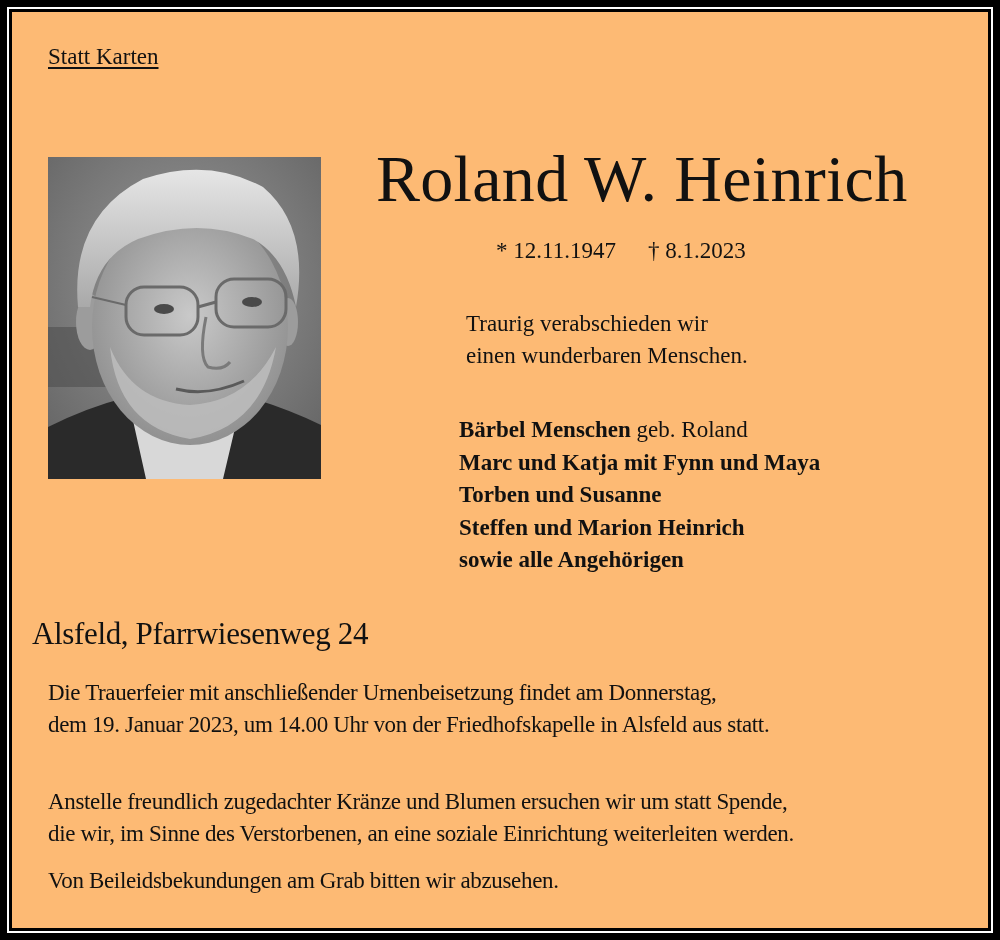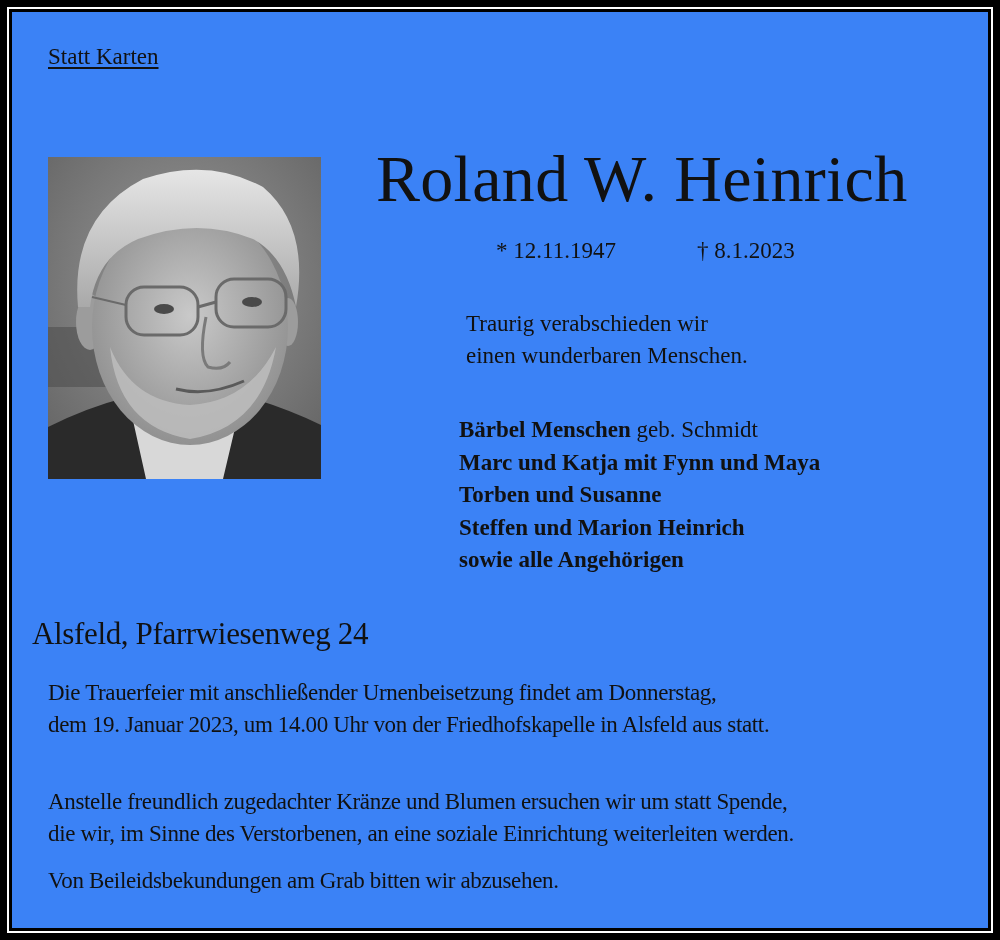"Statt Karten" .card { background: #3b82f6 -> #fdba74 }
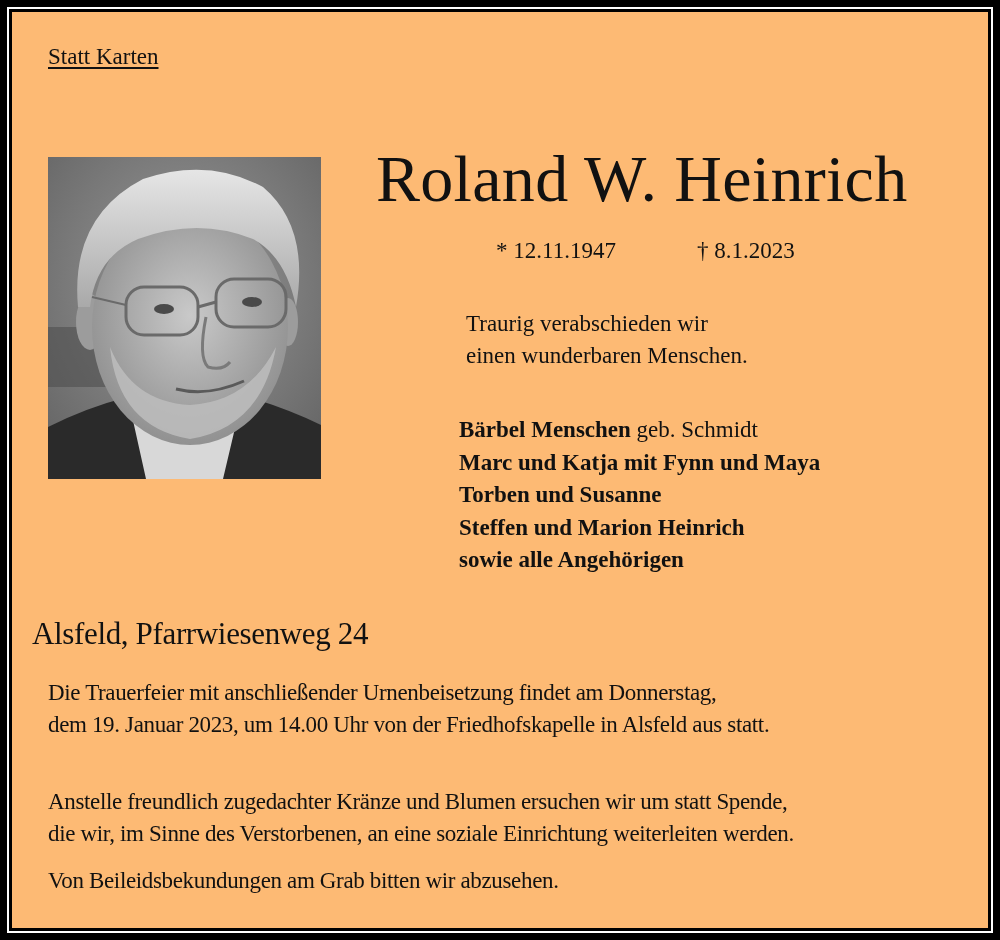"† 8.1.2023" .dates .death { margin-left: 81px -> 32px }
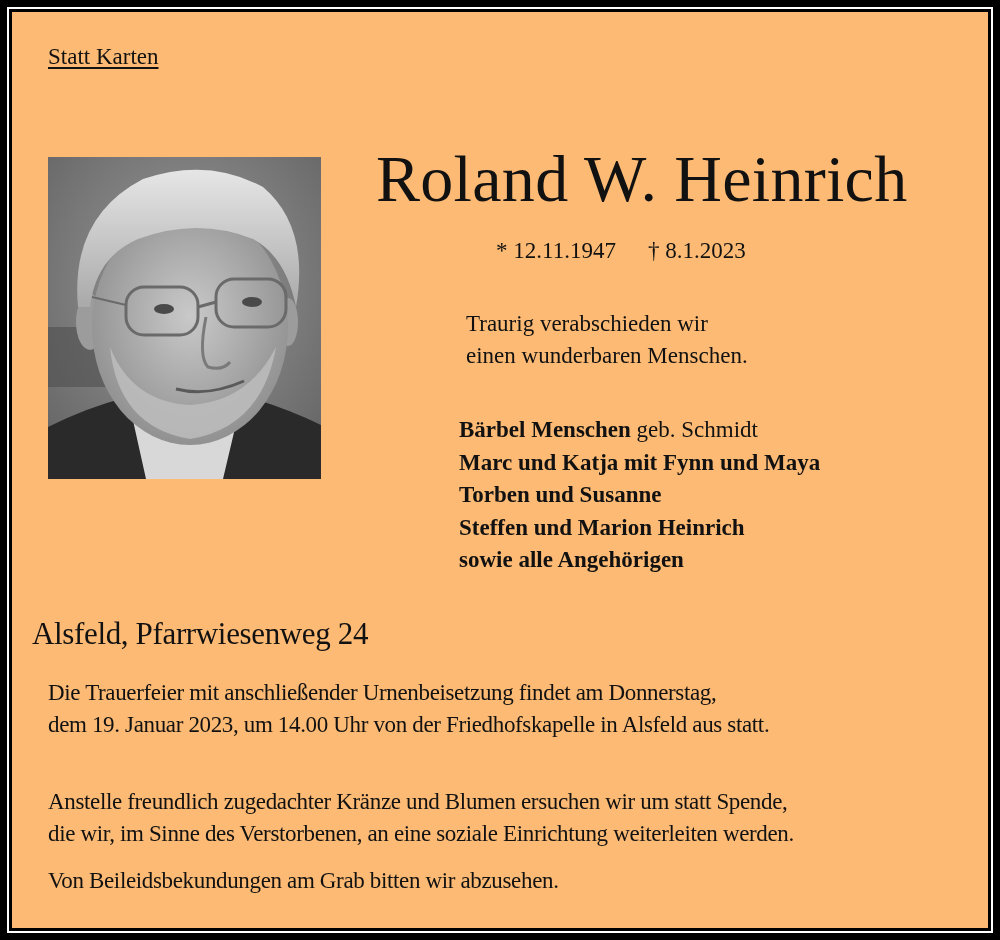"geb. Schmidt" span { text: Schmidt -> Roland }
